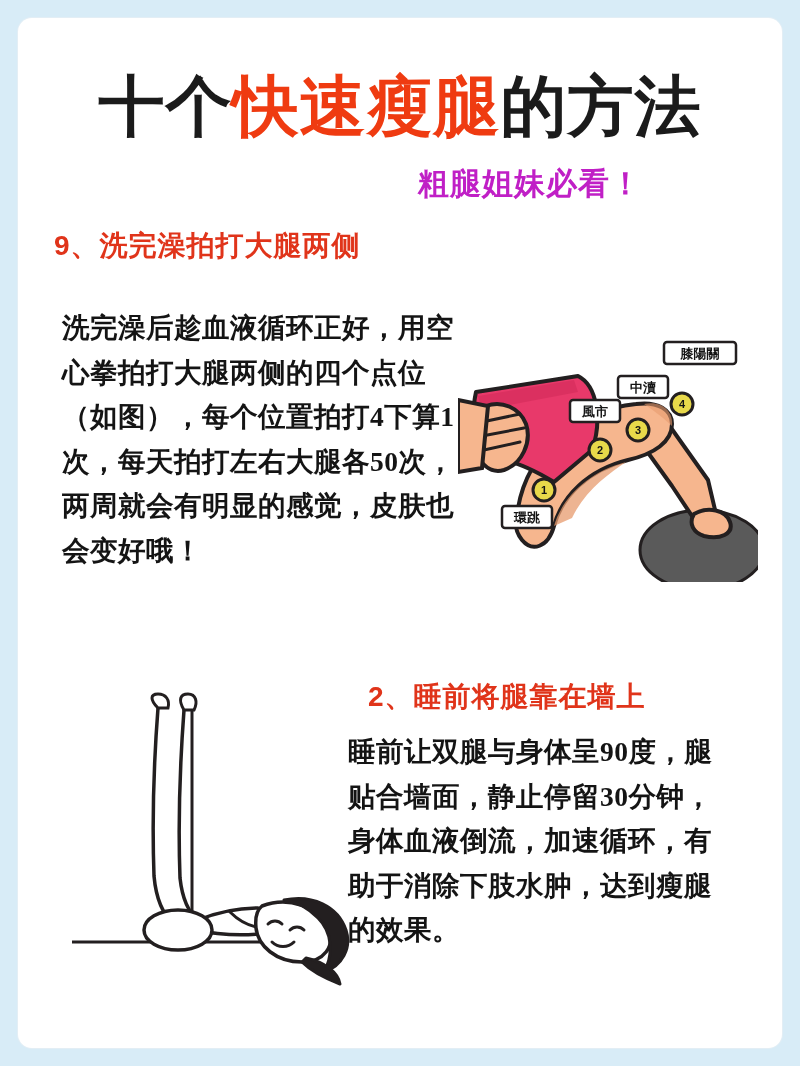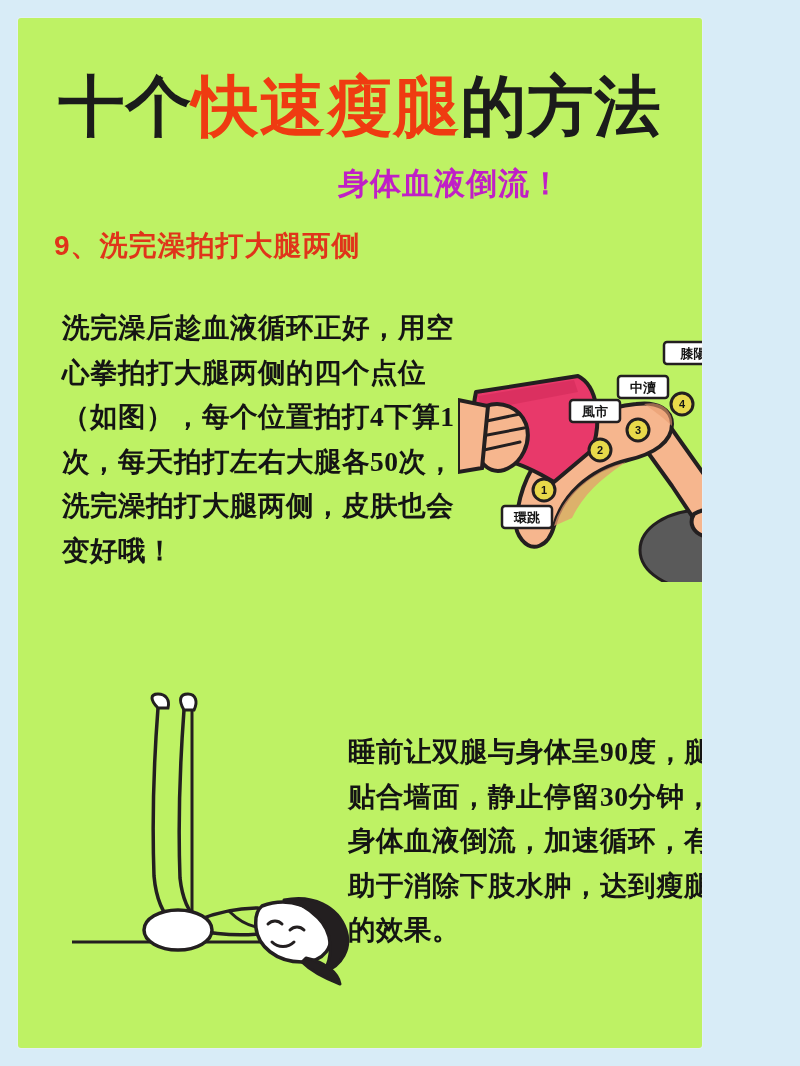"十个快速瘦腿的方法" .page { background: #bef264 -> #ffffff; border-radius: 3px -> 14px; width: 684px -> 764px }
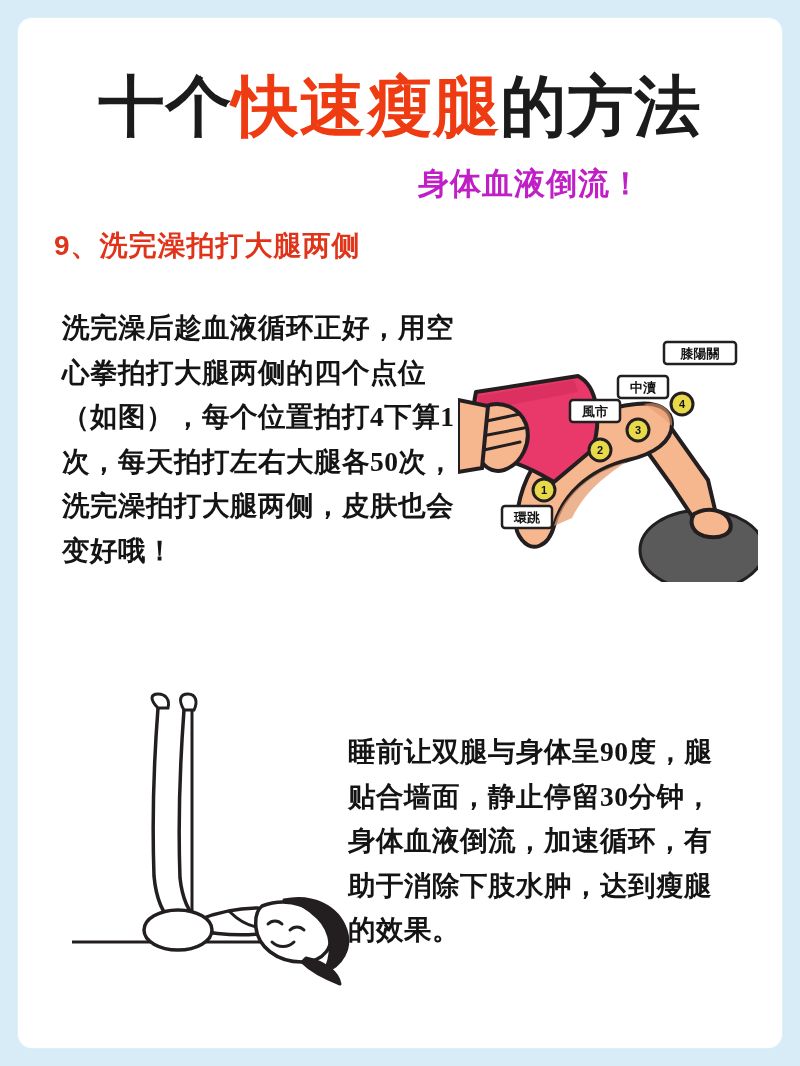"身体血液倒流！" div.subtitle { text: 身体血液倒流 -> 粗腿姐妹必看 }
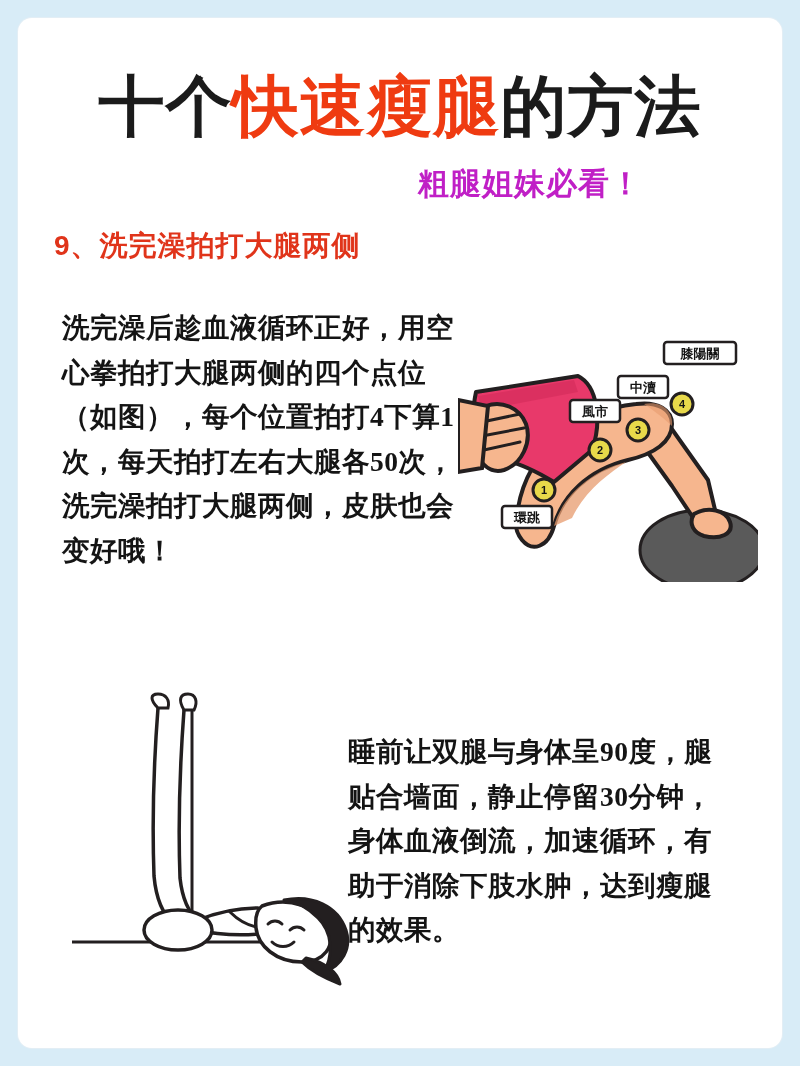"洗完澡后趁血液循环正好，用空心拳拍打大腿两侧的四个点位（如图），每个位置拍打4下" div.body-text { text: 洗完澡拍打大腿两侧 -> 两周就会有明显的感觉 }
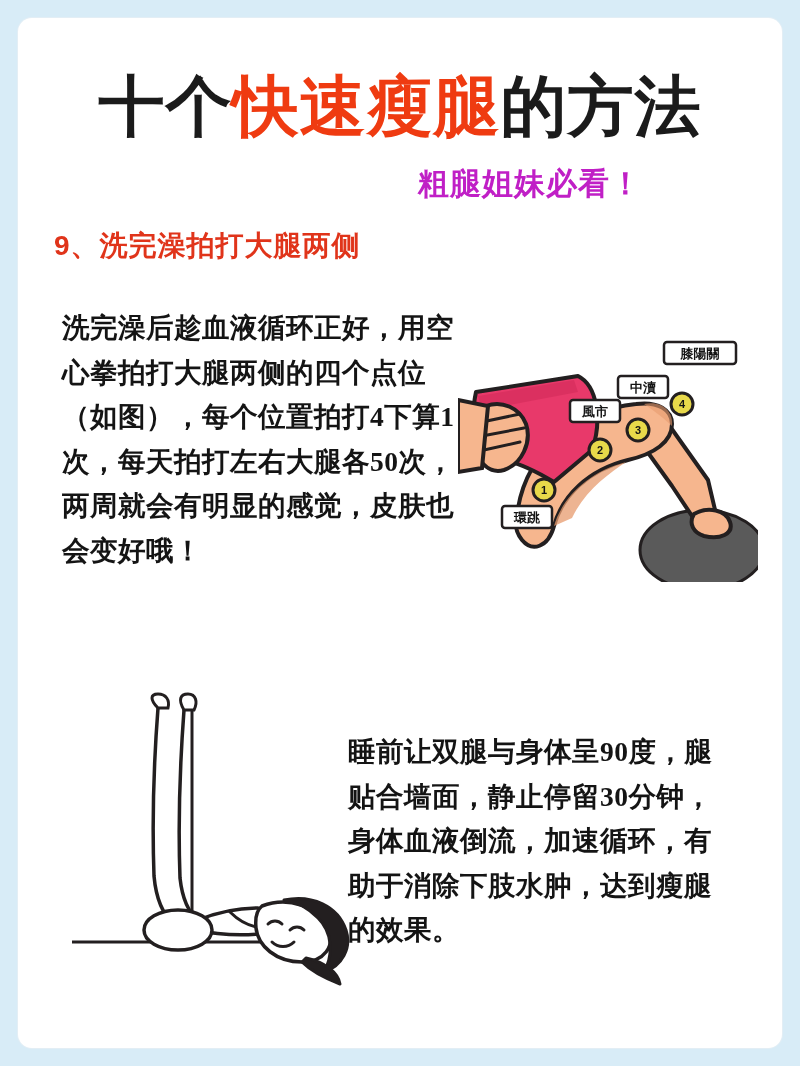"2、睡前将腿靠在墙上" div.sec-head { html: none -> <div>2、睡前将腿靠在墙上</div> }
